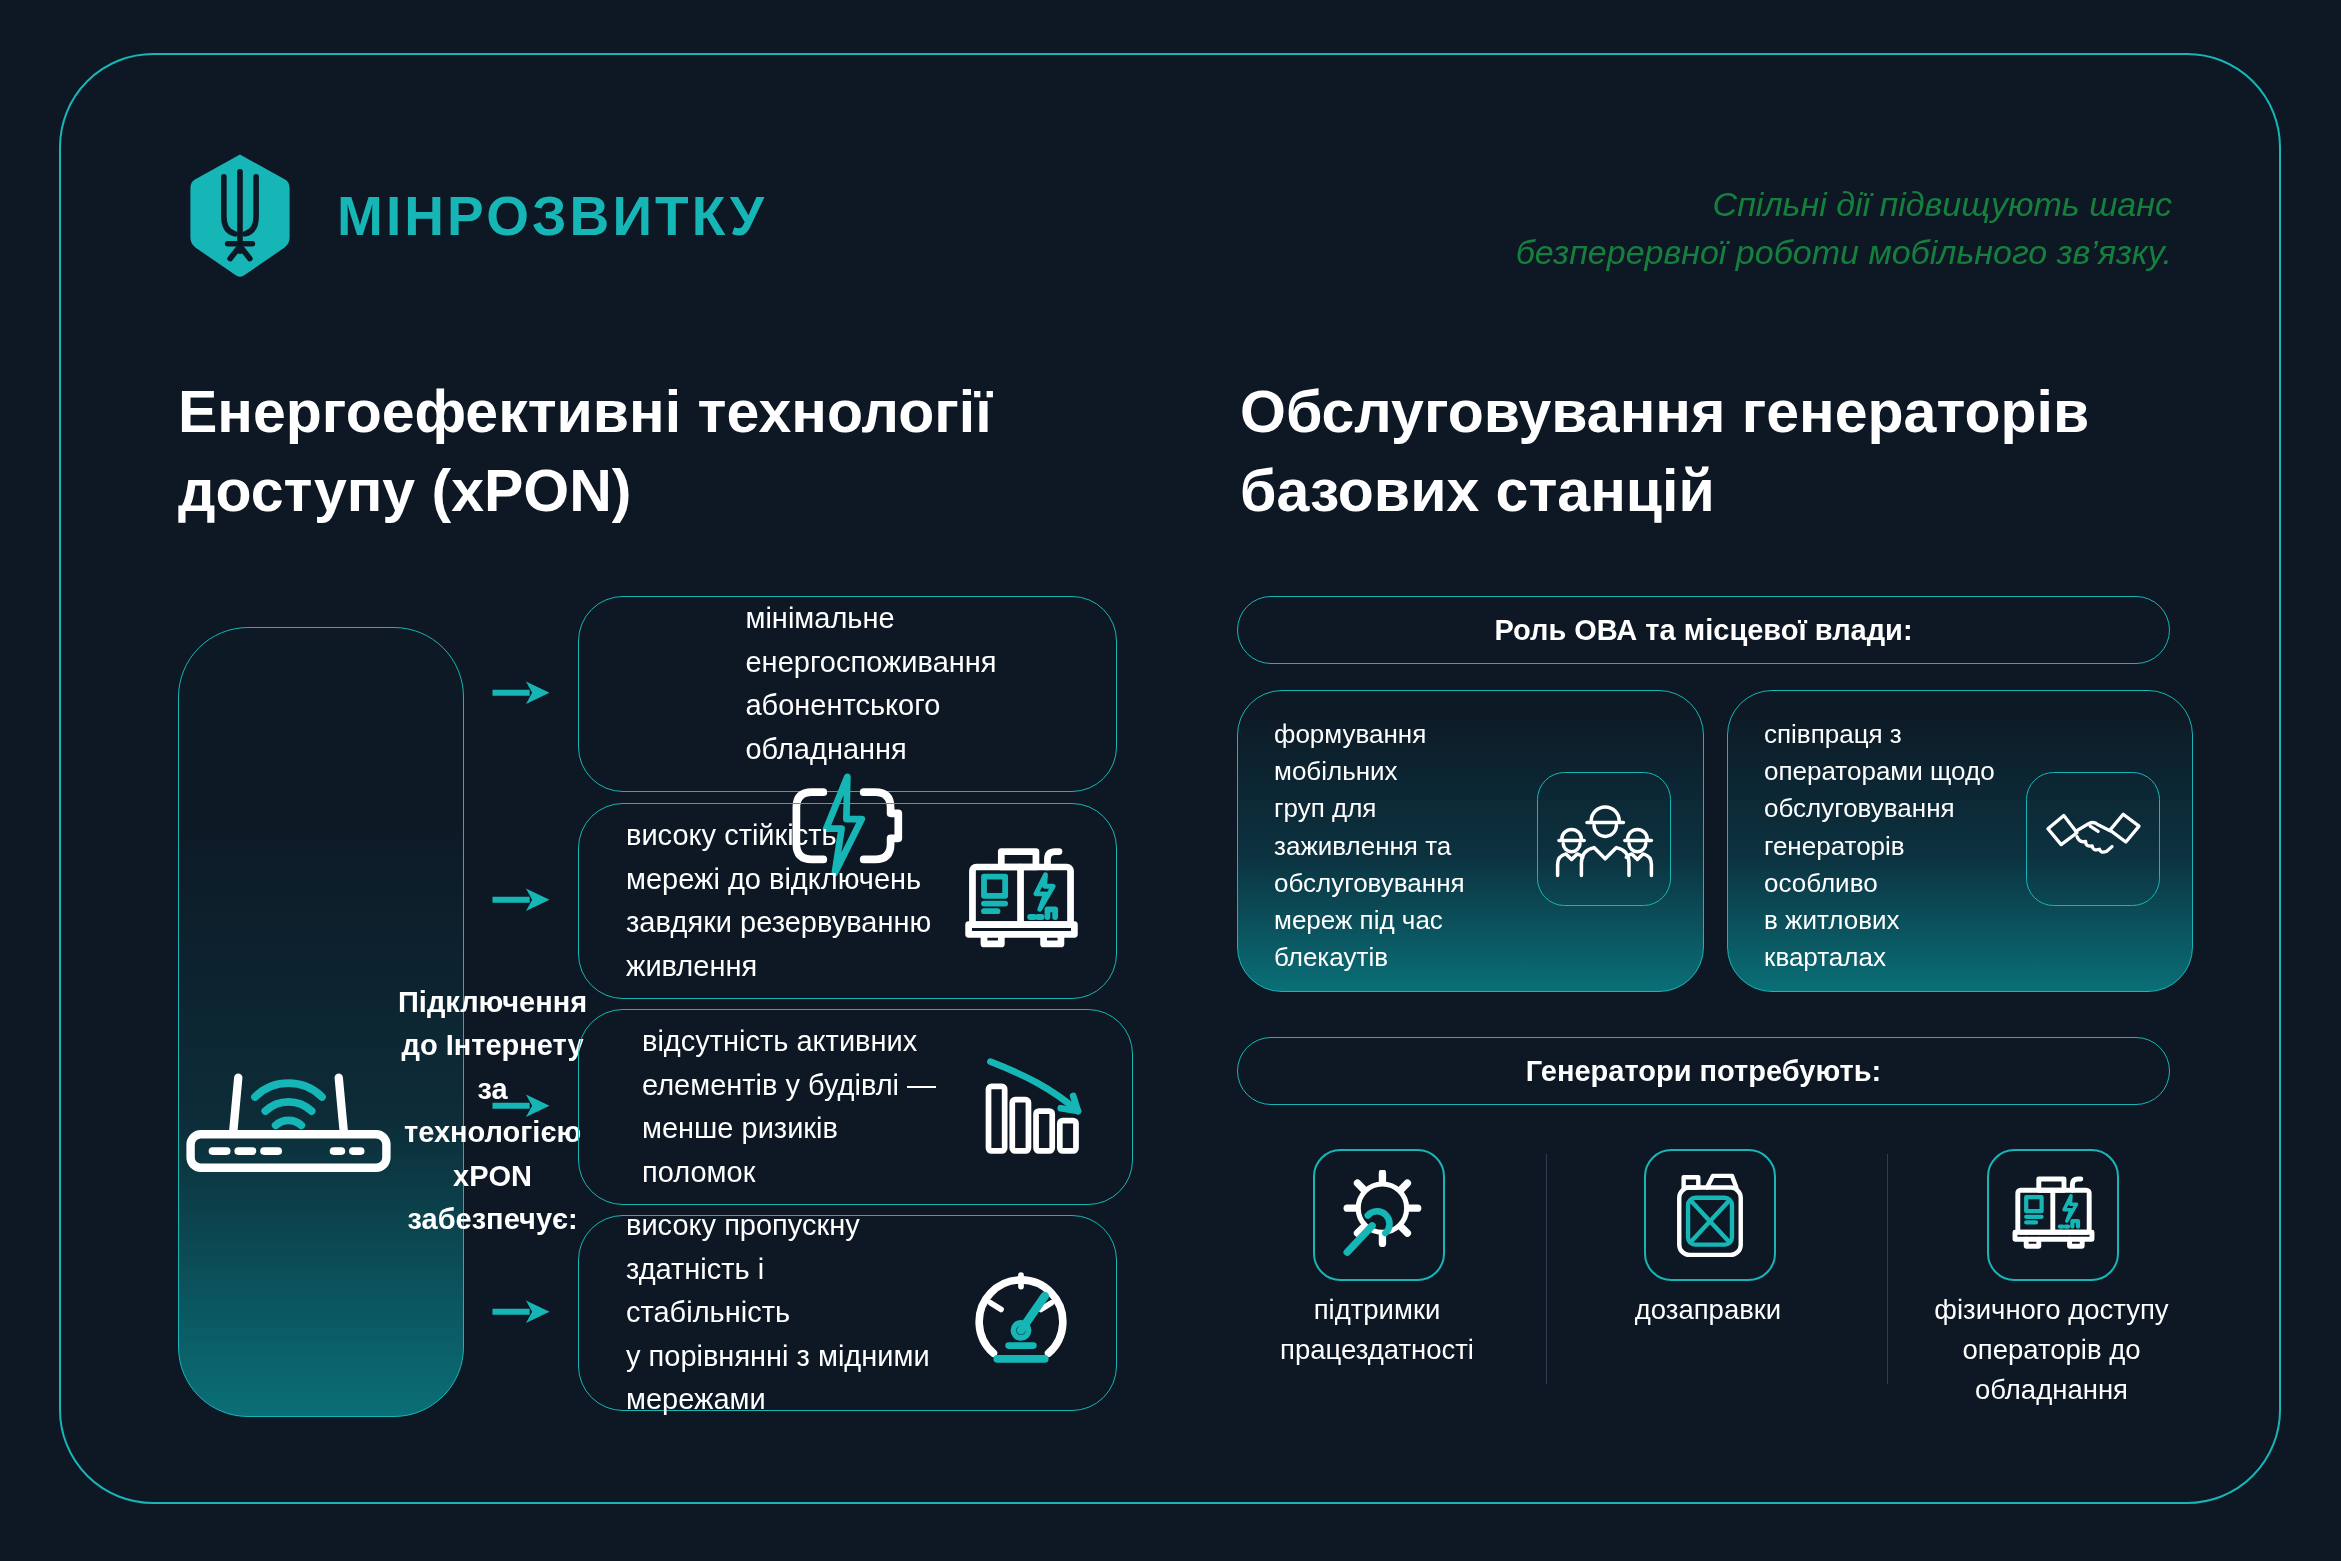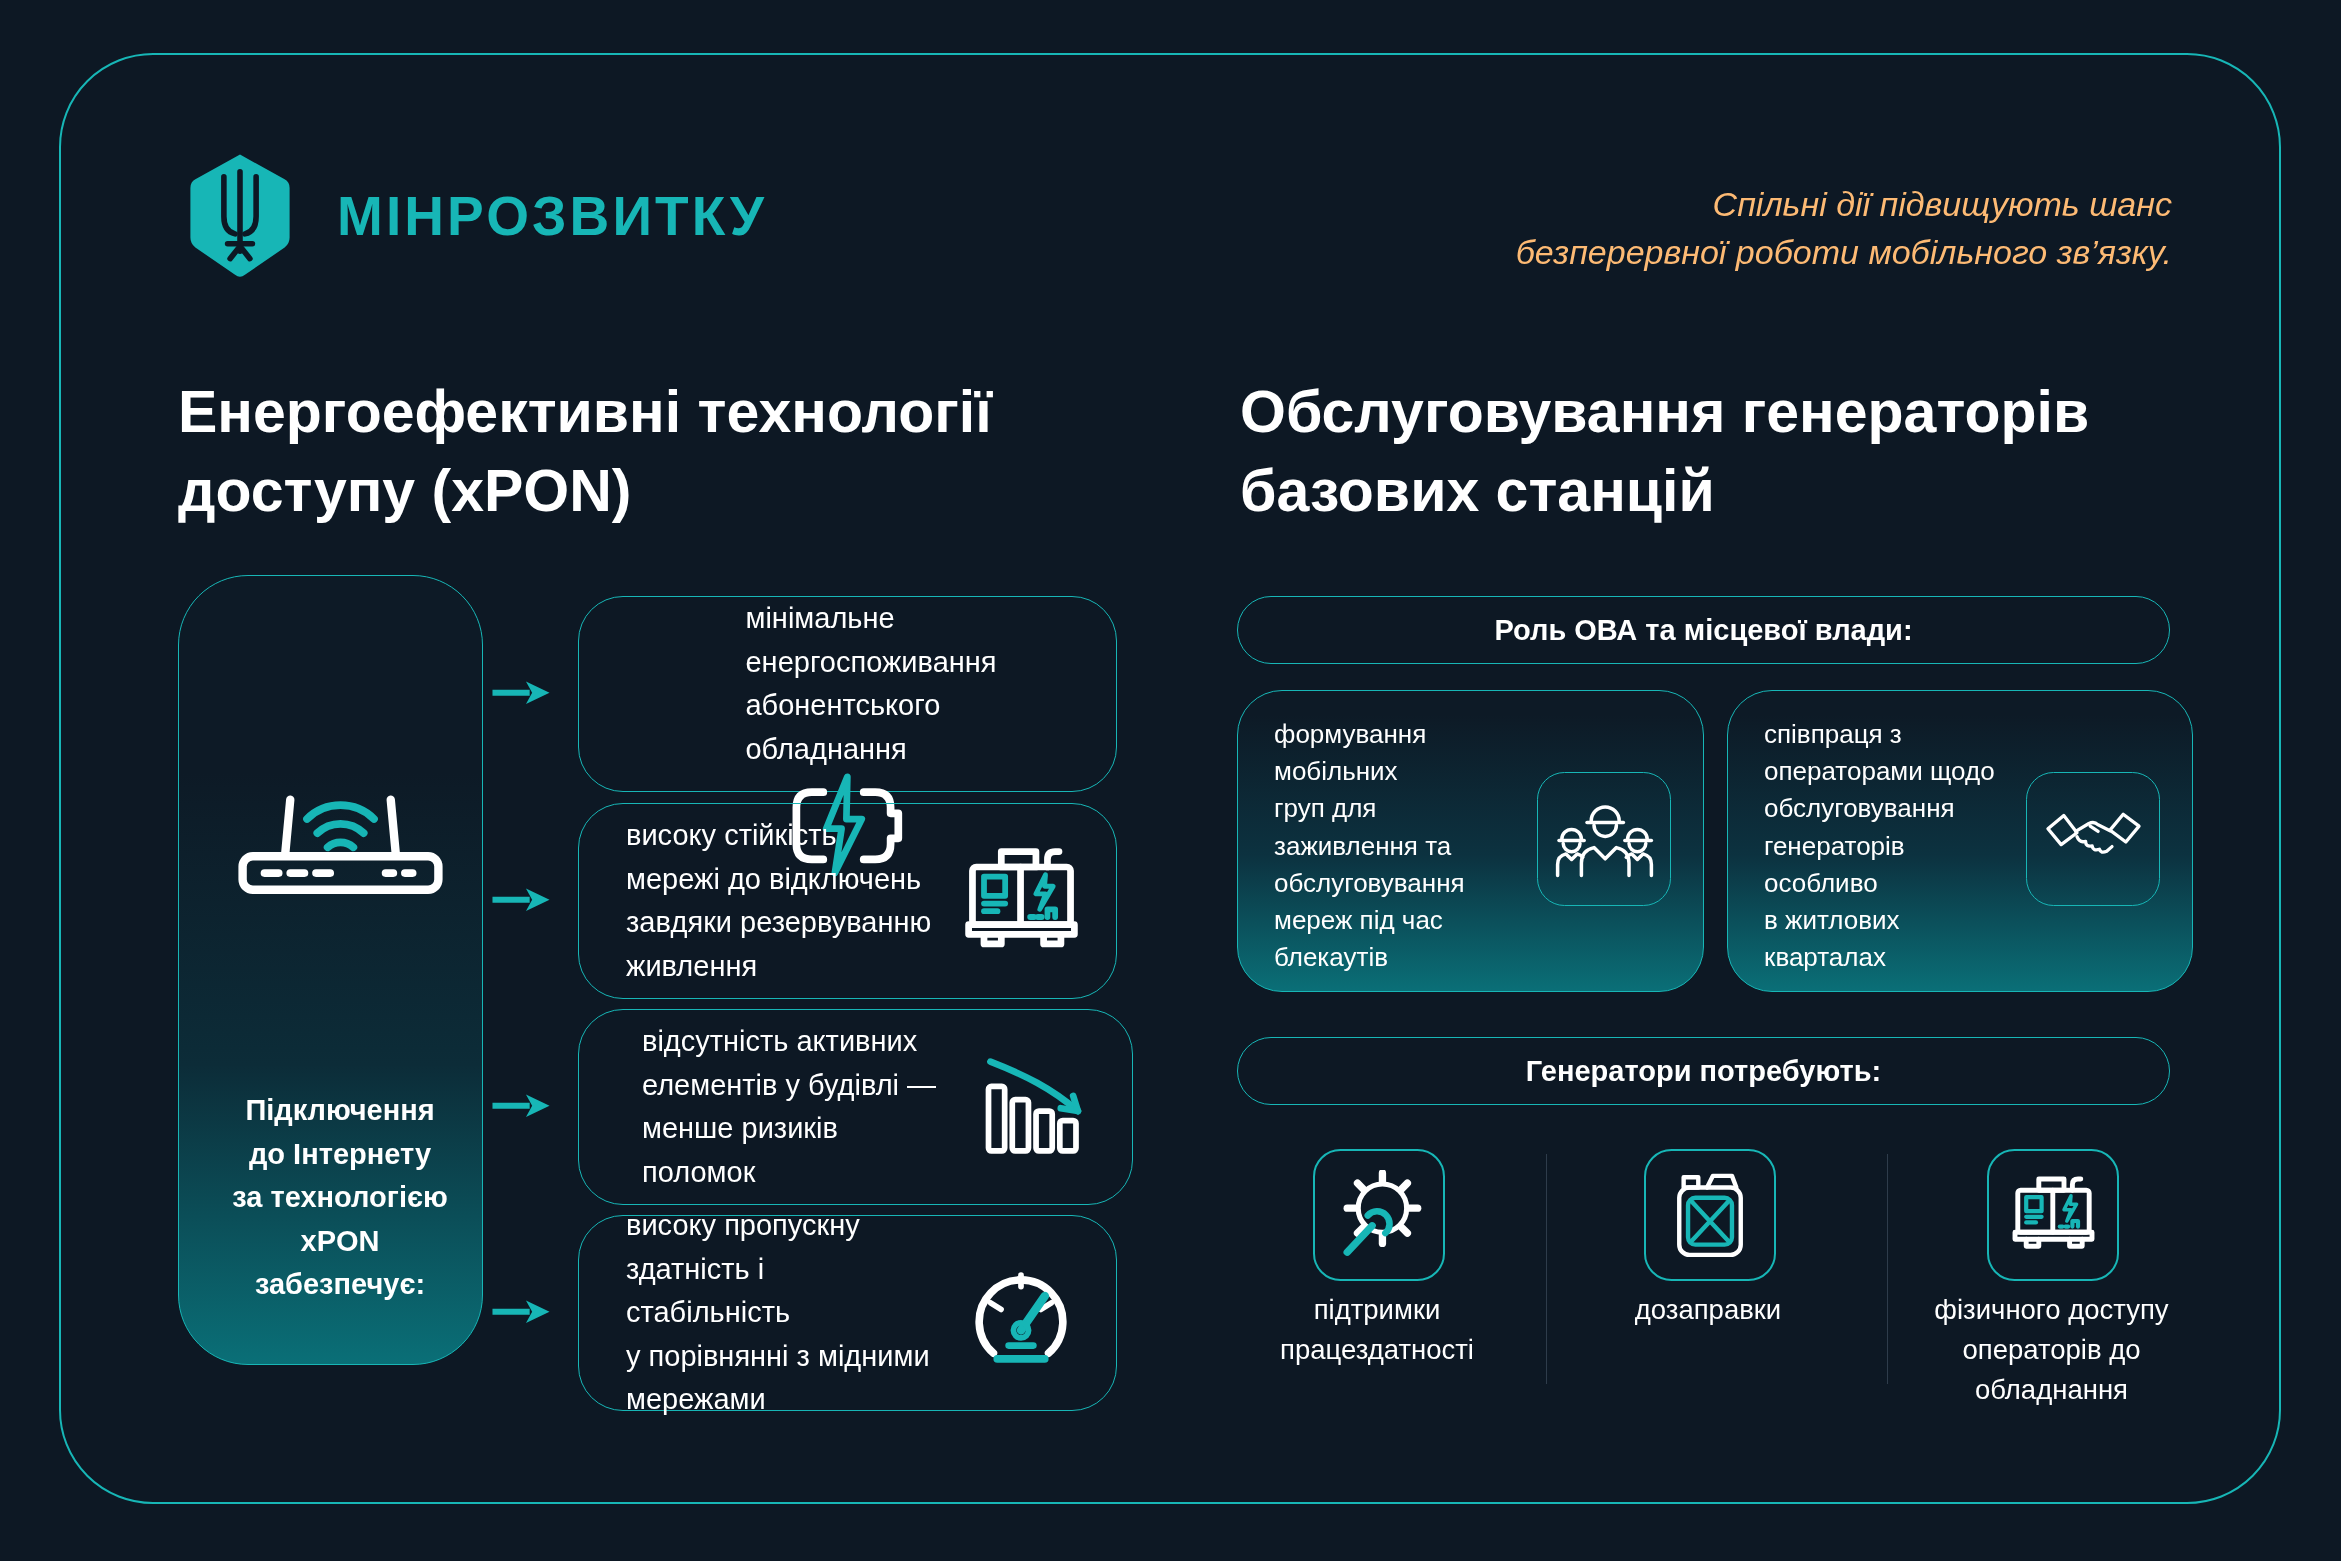"Спільні дії підвищують шанс" .tagline { color: #fdba74 -> #15803d }
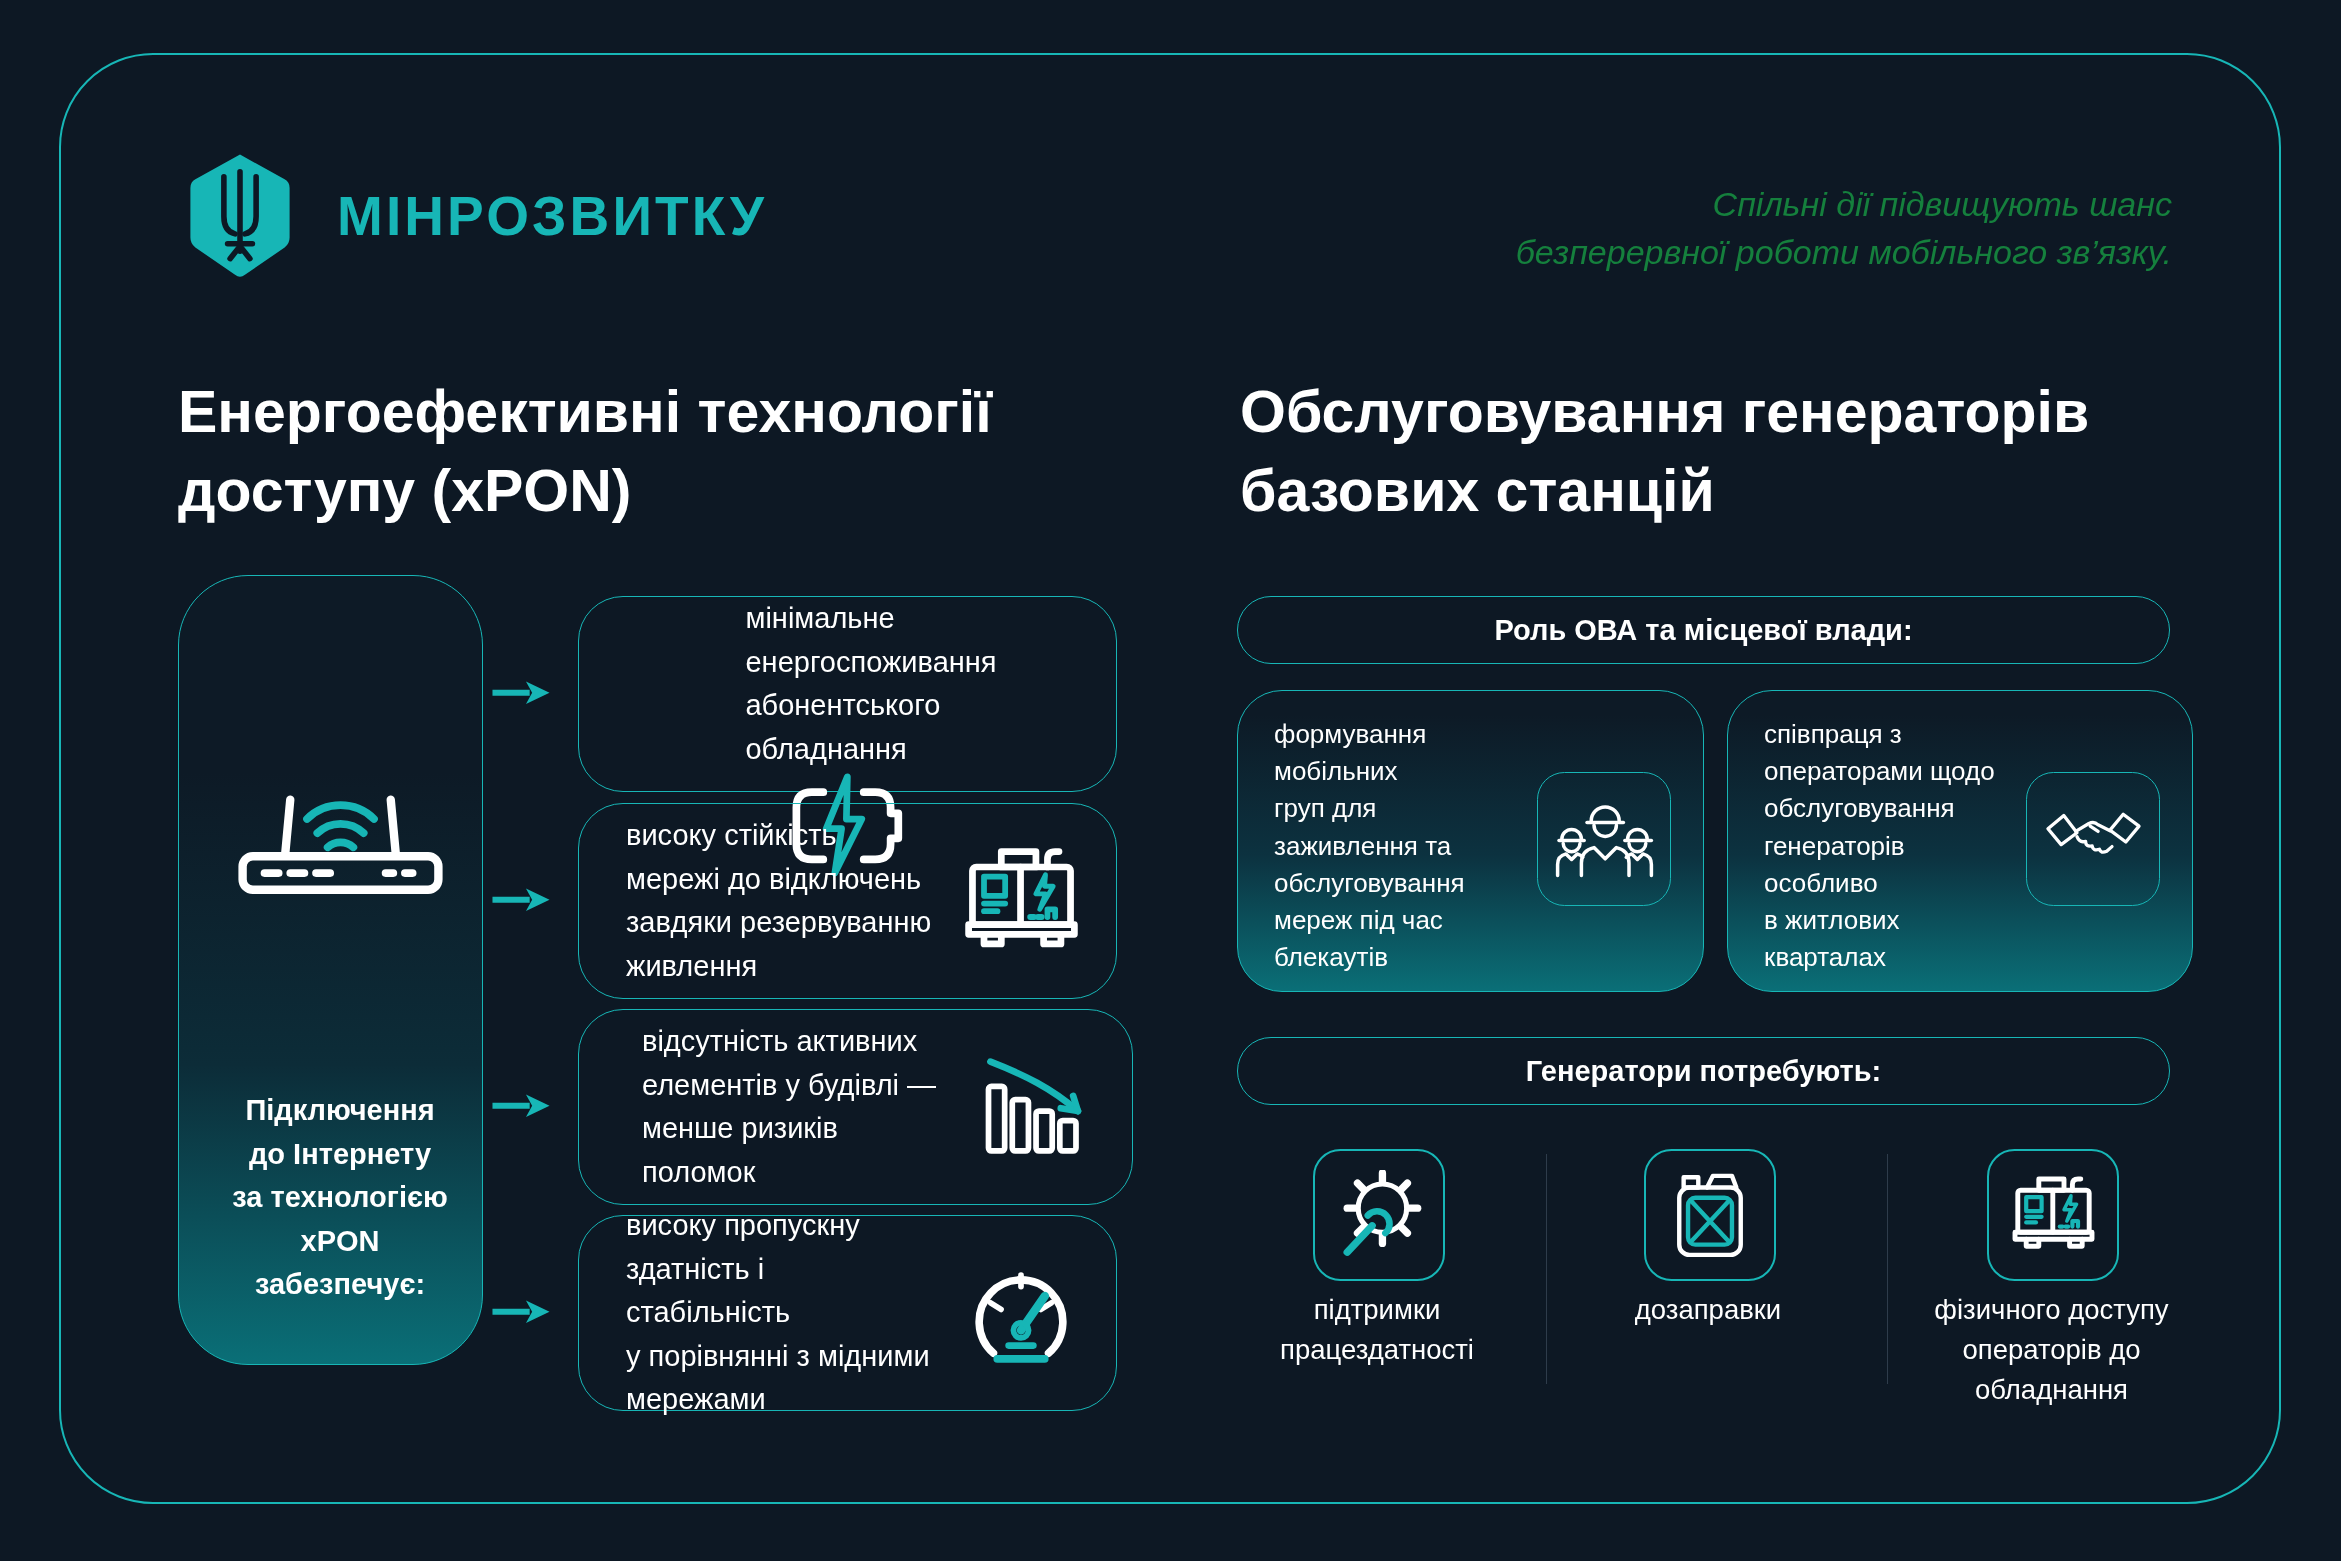"Підключення" .pill-card { flex-direction: column -> row; padding-left: 19px -> none; top: 575px -> 627px }
